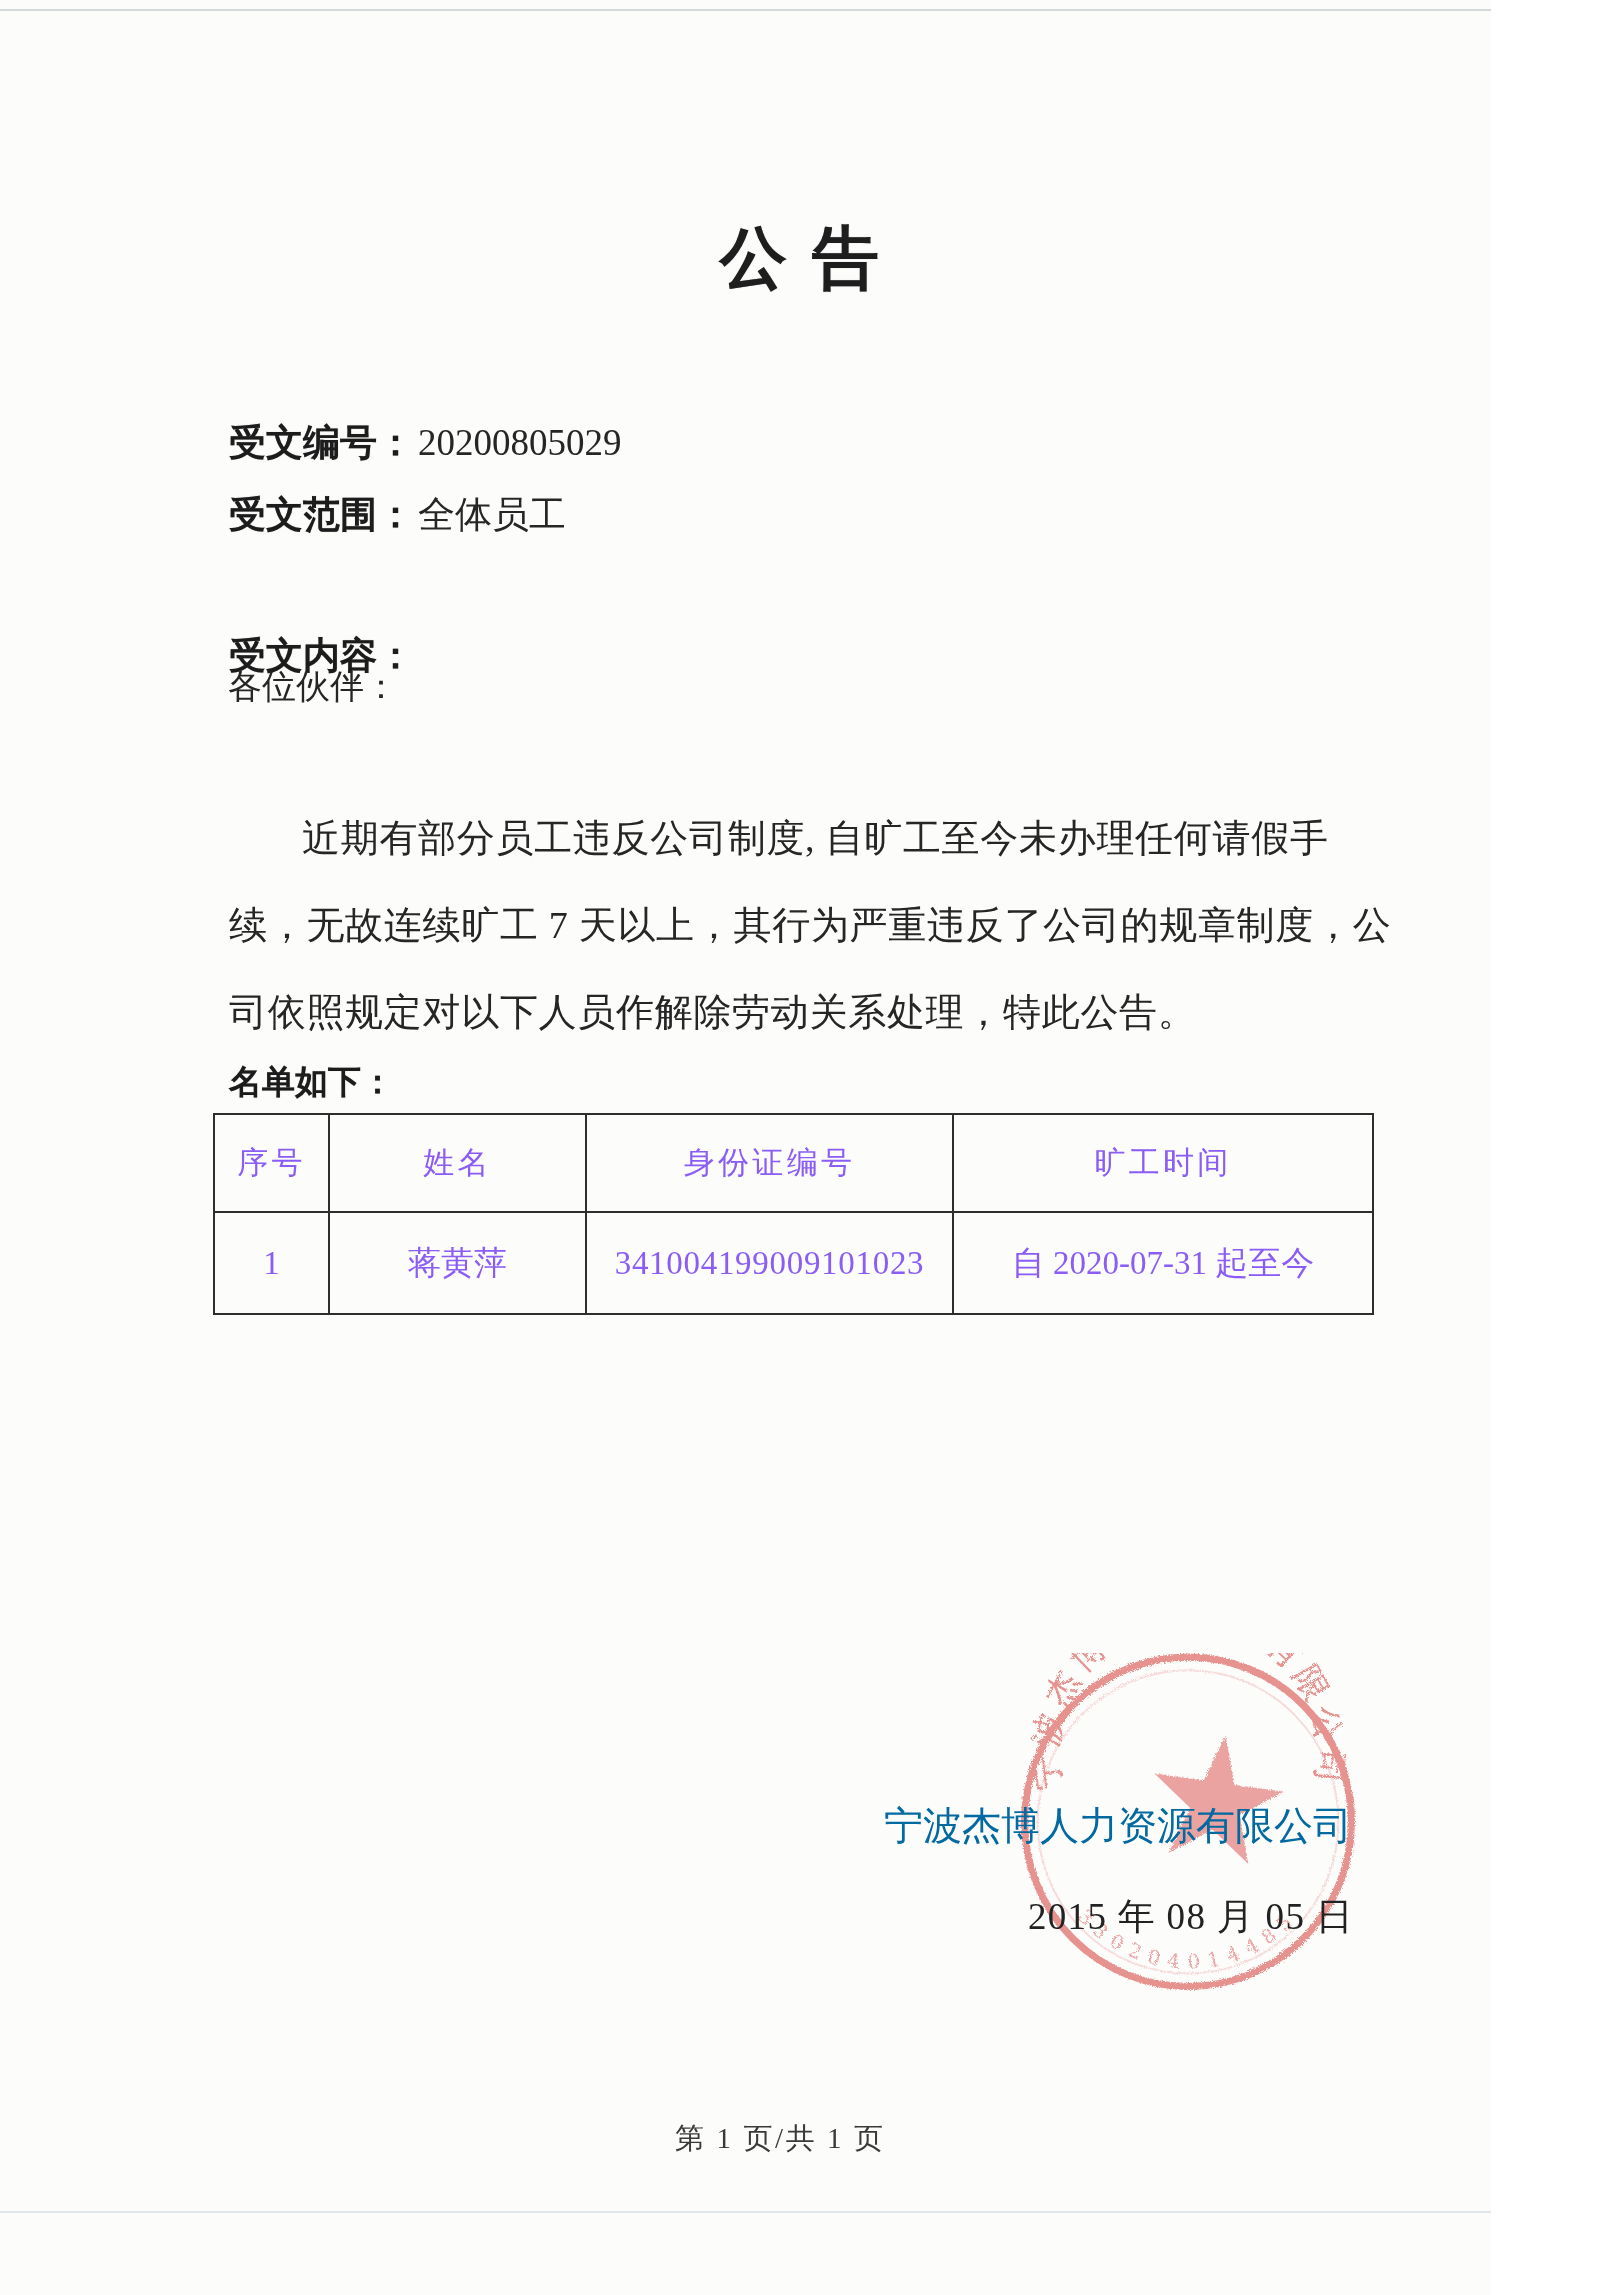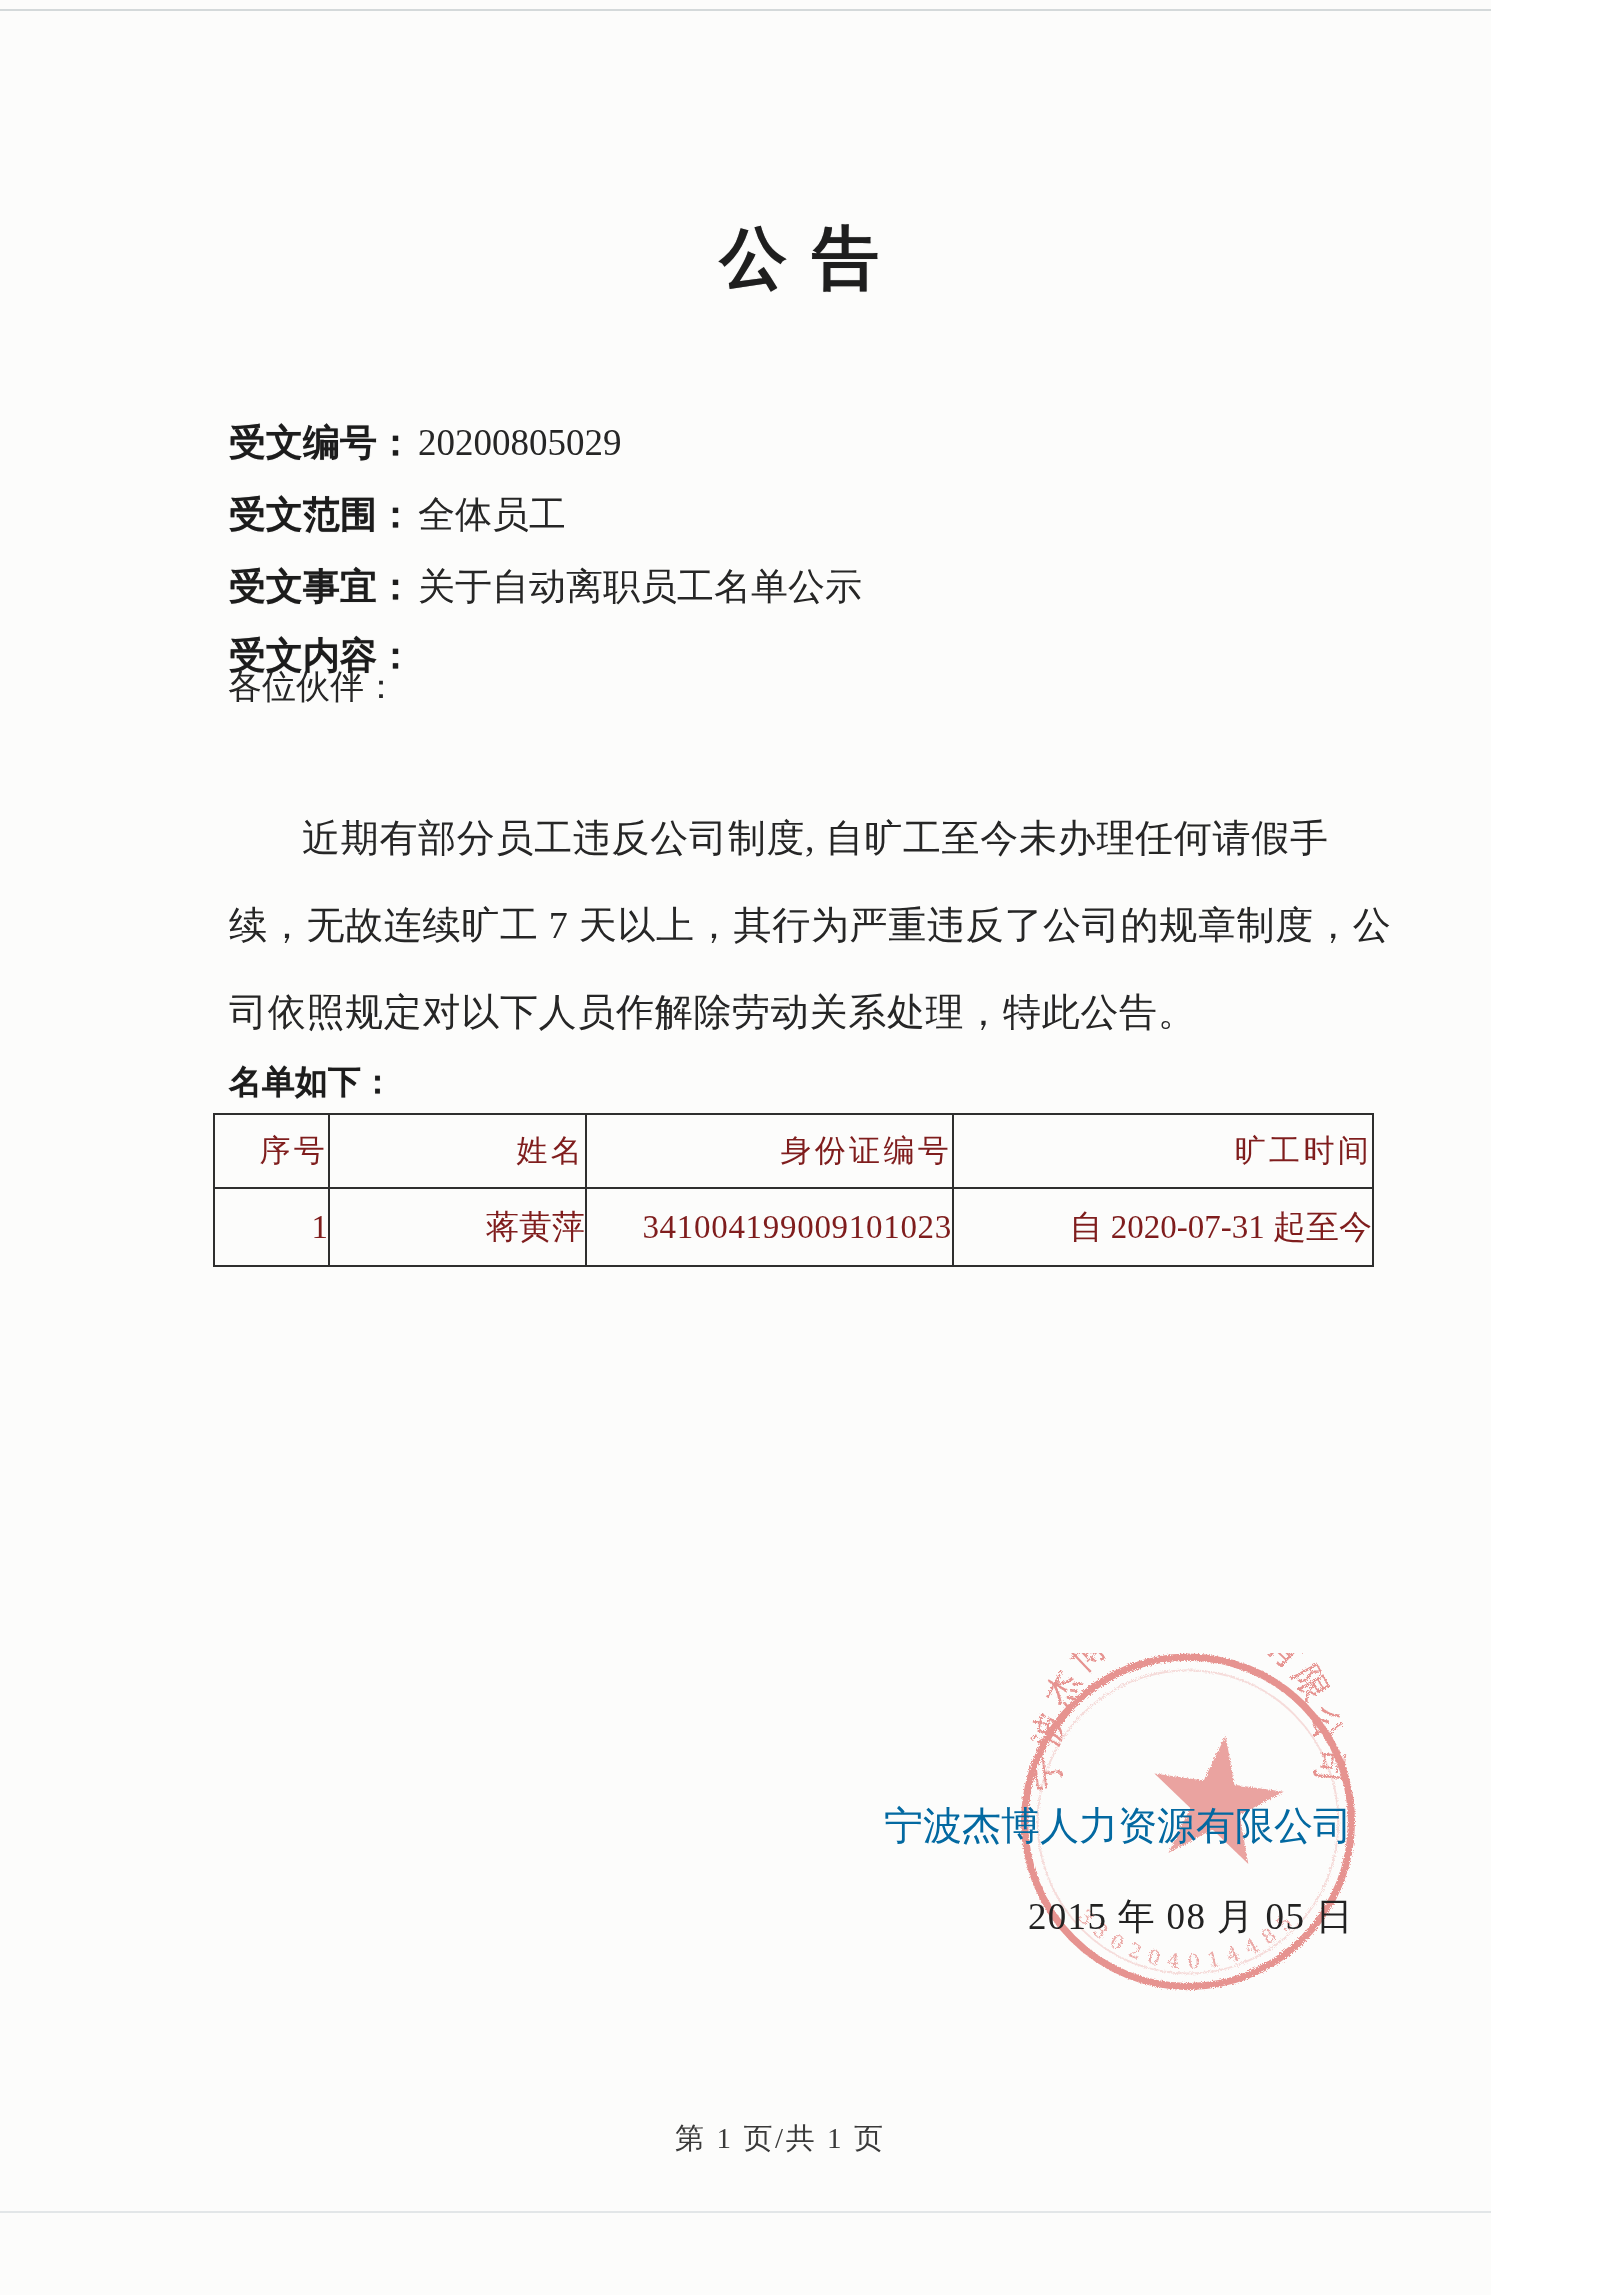"受文事宜：关于自动离职员工名单公示" div.field { html: <div> <span>受文事宜：</span><span>关于自动离职员工名单公示</span> </div> -> none }
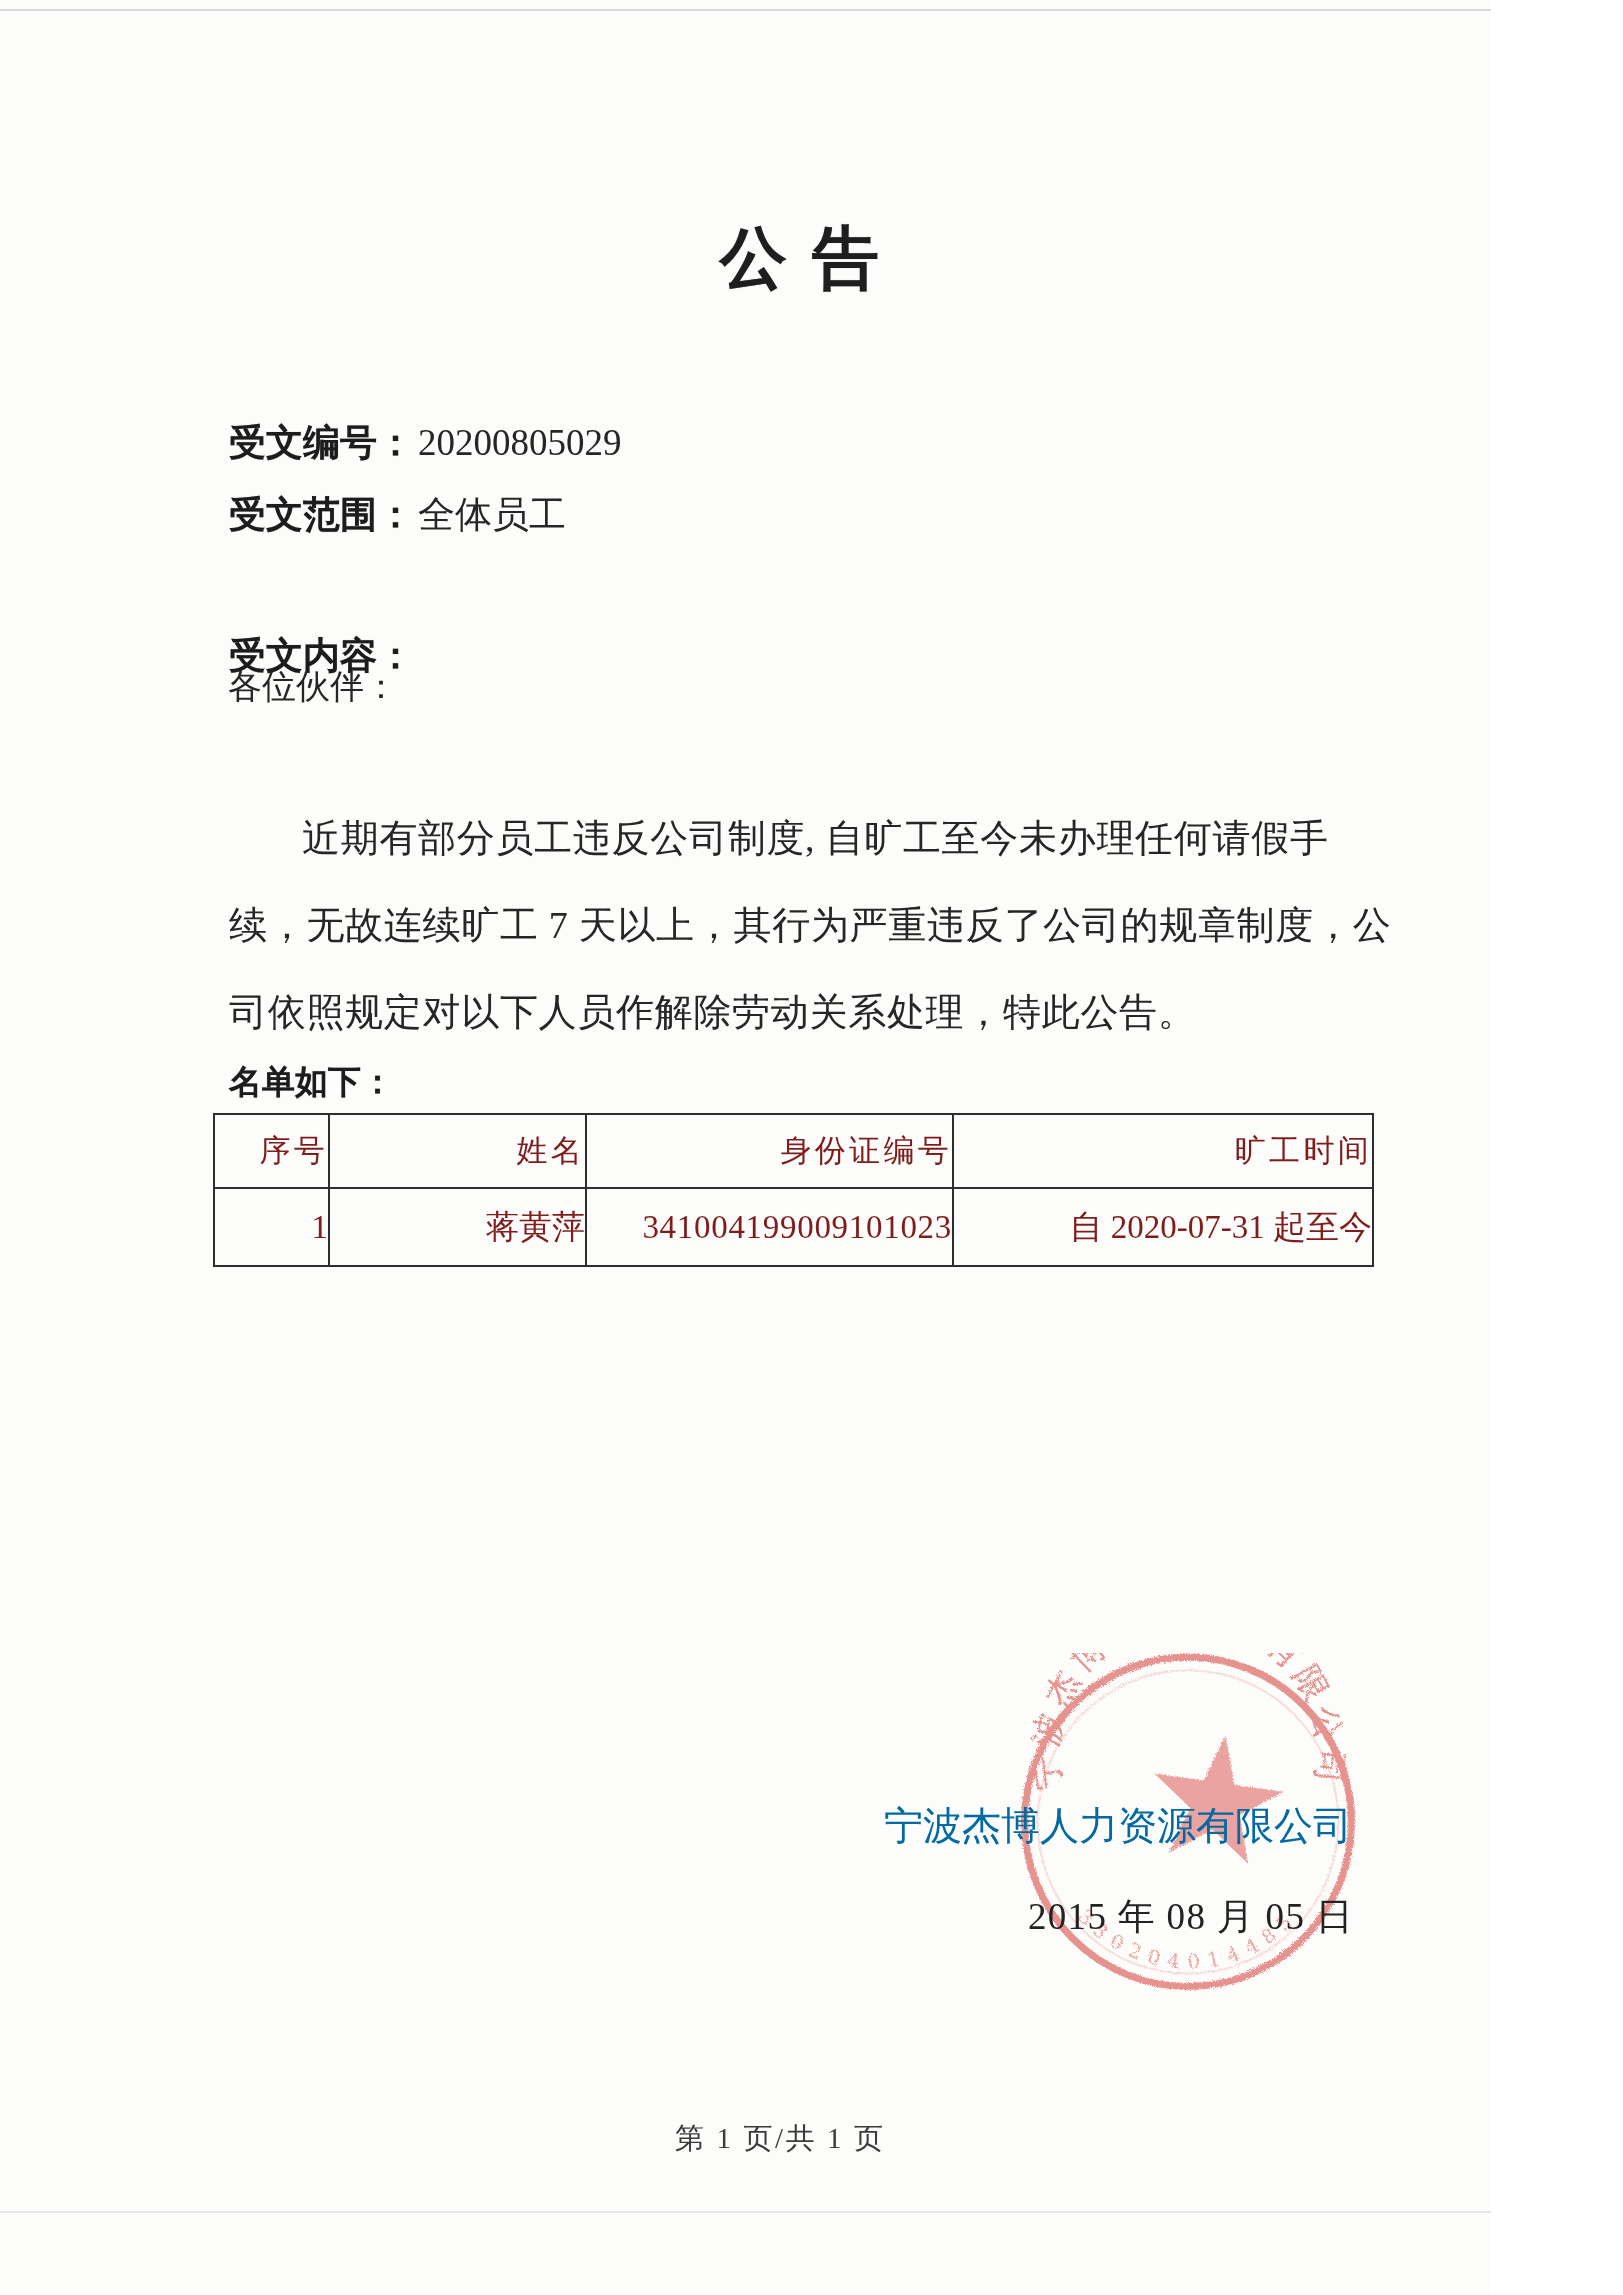"序号" table.roster td,table.roster th { color: #7f1d1d -> #8b5cf6; padding: 0 -> 12px; text-align: right -> center }
